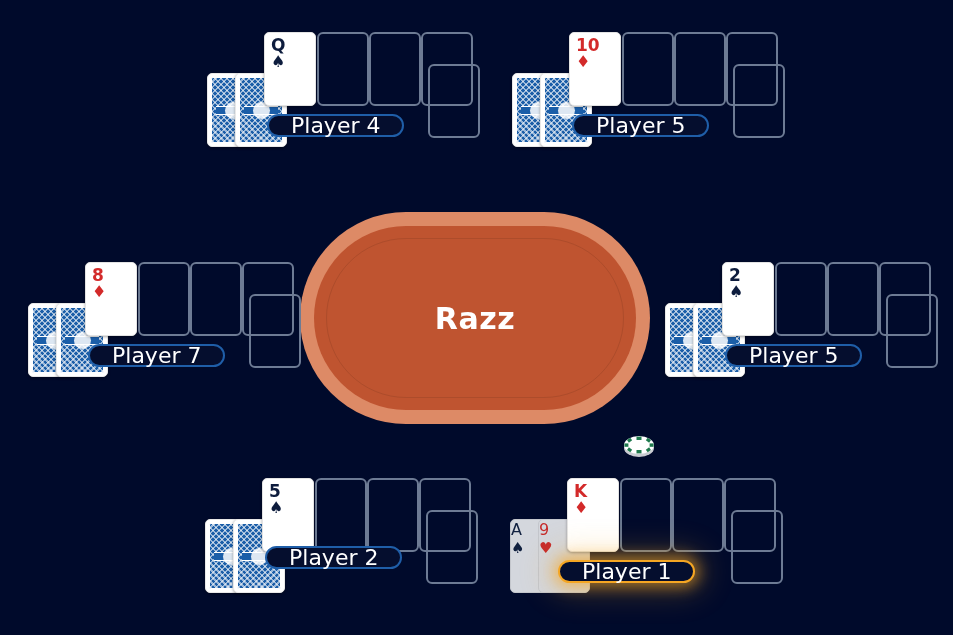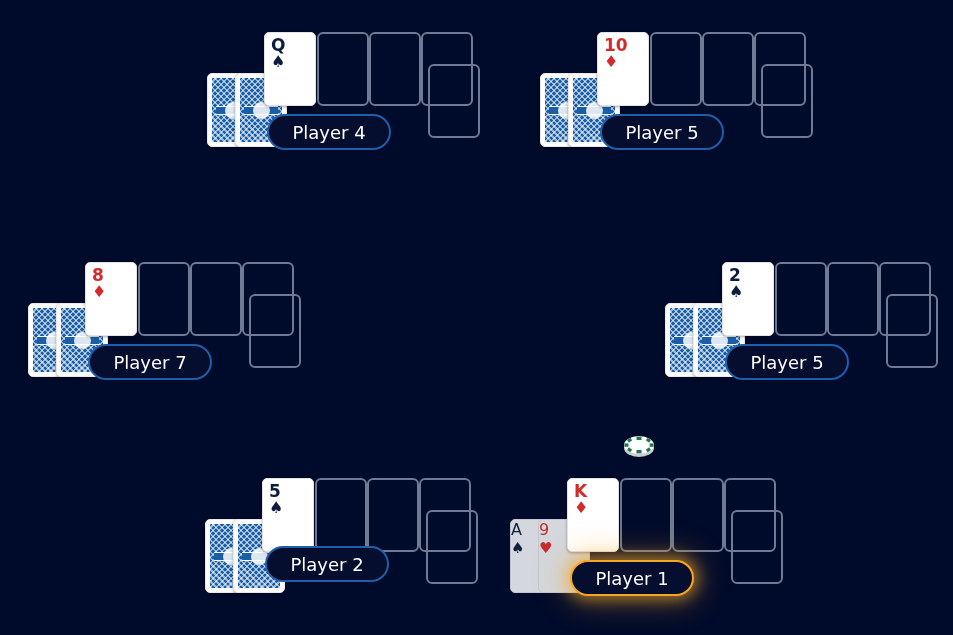"10" div.seat { margin-left: 28px -> none }
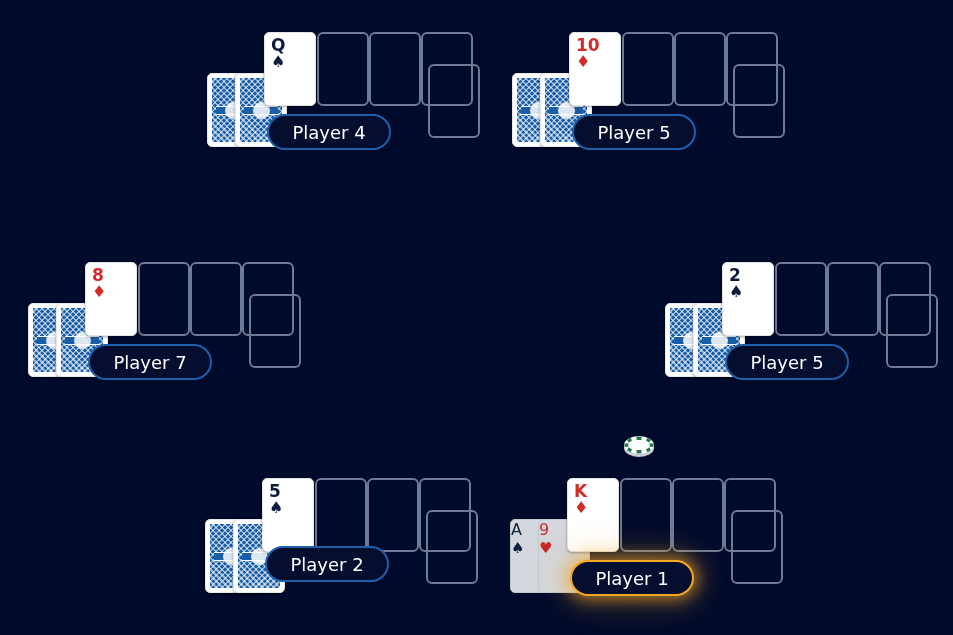"Player 4" .badge { font-size: 18px -> 22px; height: 36px -> 23px }
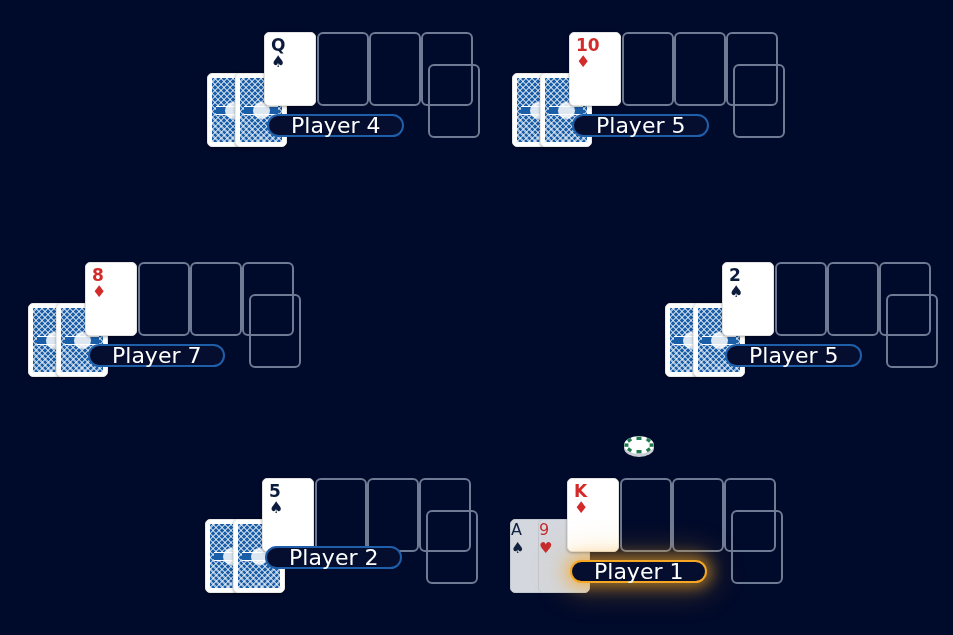"Razz" div.table-felt { html: none -> <div> <div> <div></div> <div>Razz</div> </div> </div> }
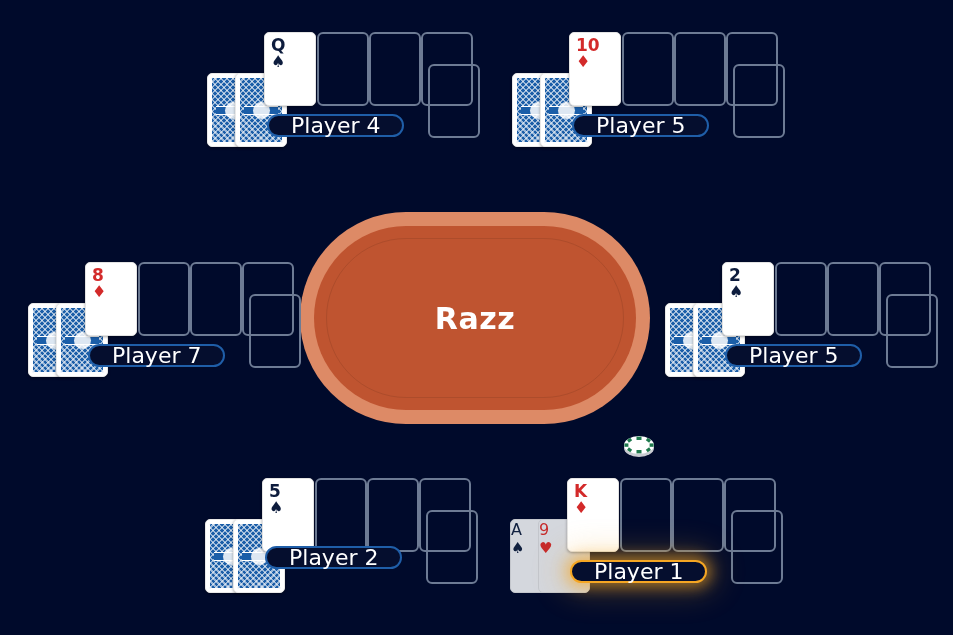"Player 1" div.badge { left: 60px -> 48px }
